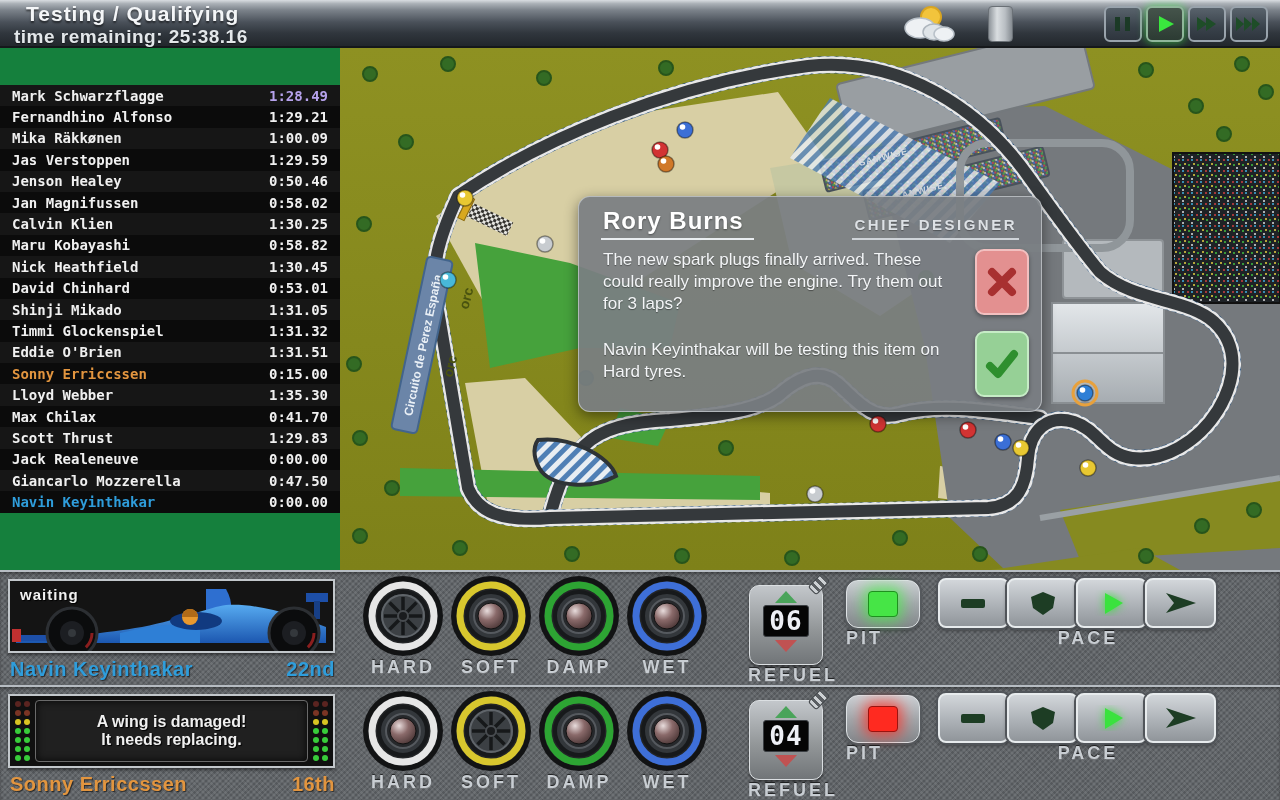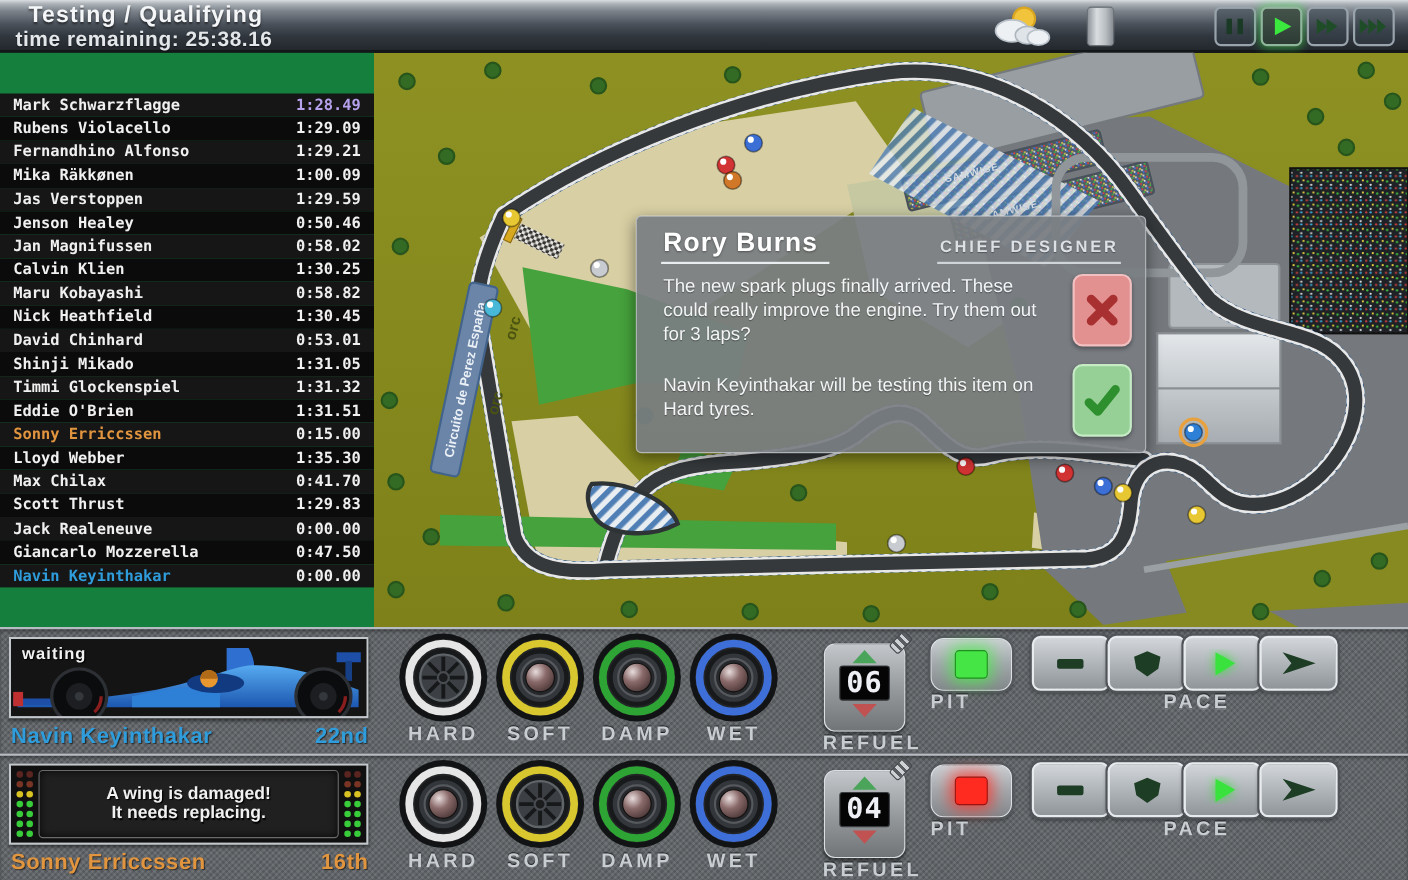"Rubens Violacello" div.trow { html: <div> <span>Rubens Violacello</span> <span>1:29.09</span> </div> -> none }
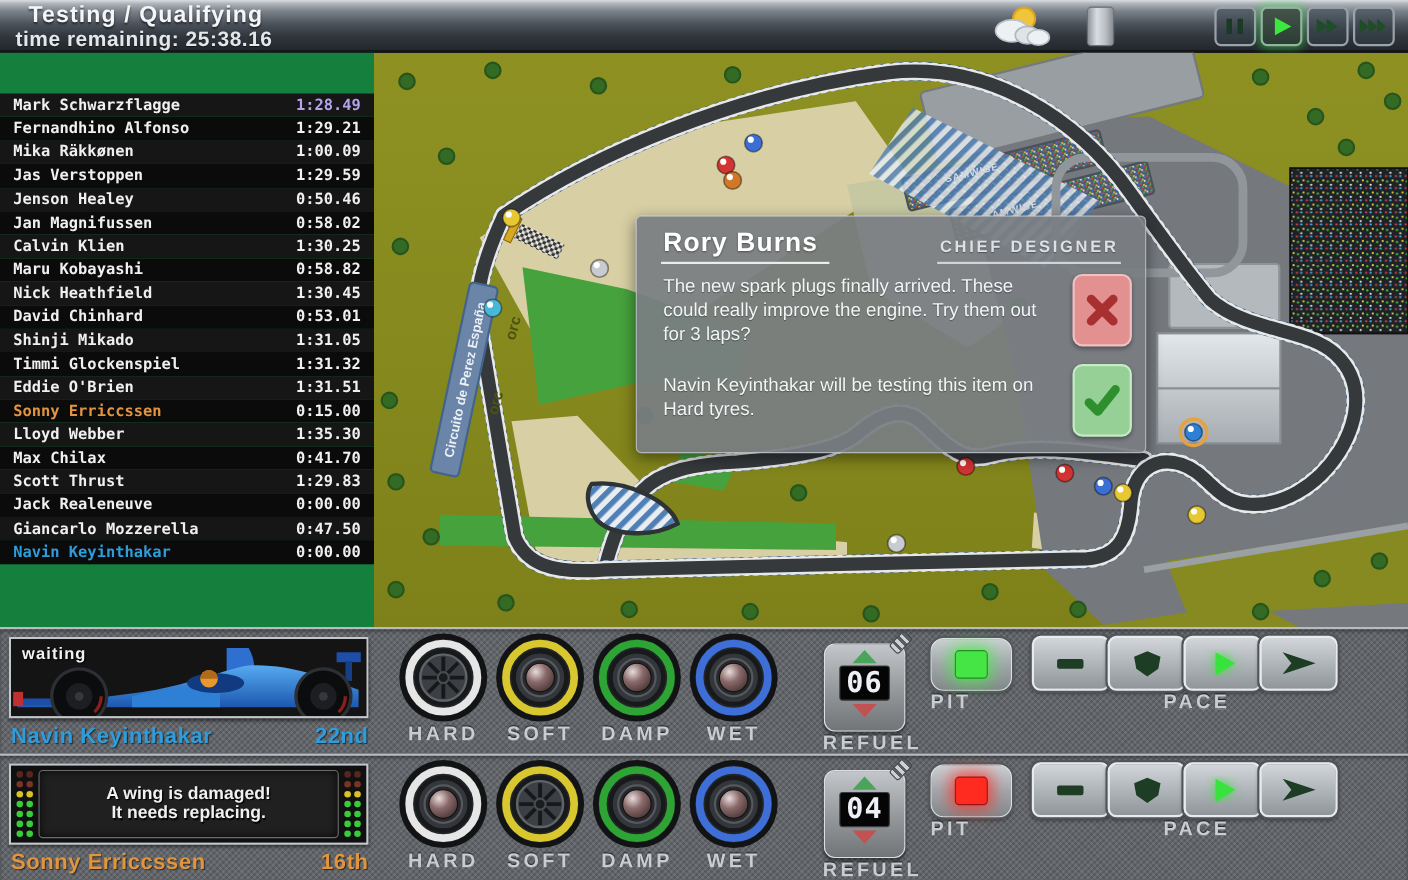"Rory Burns" #dialog { border-radius: 5px -> 12px }
